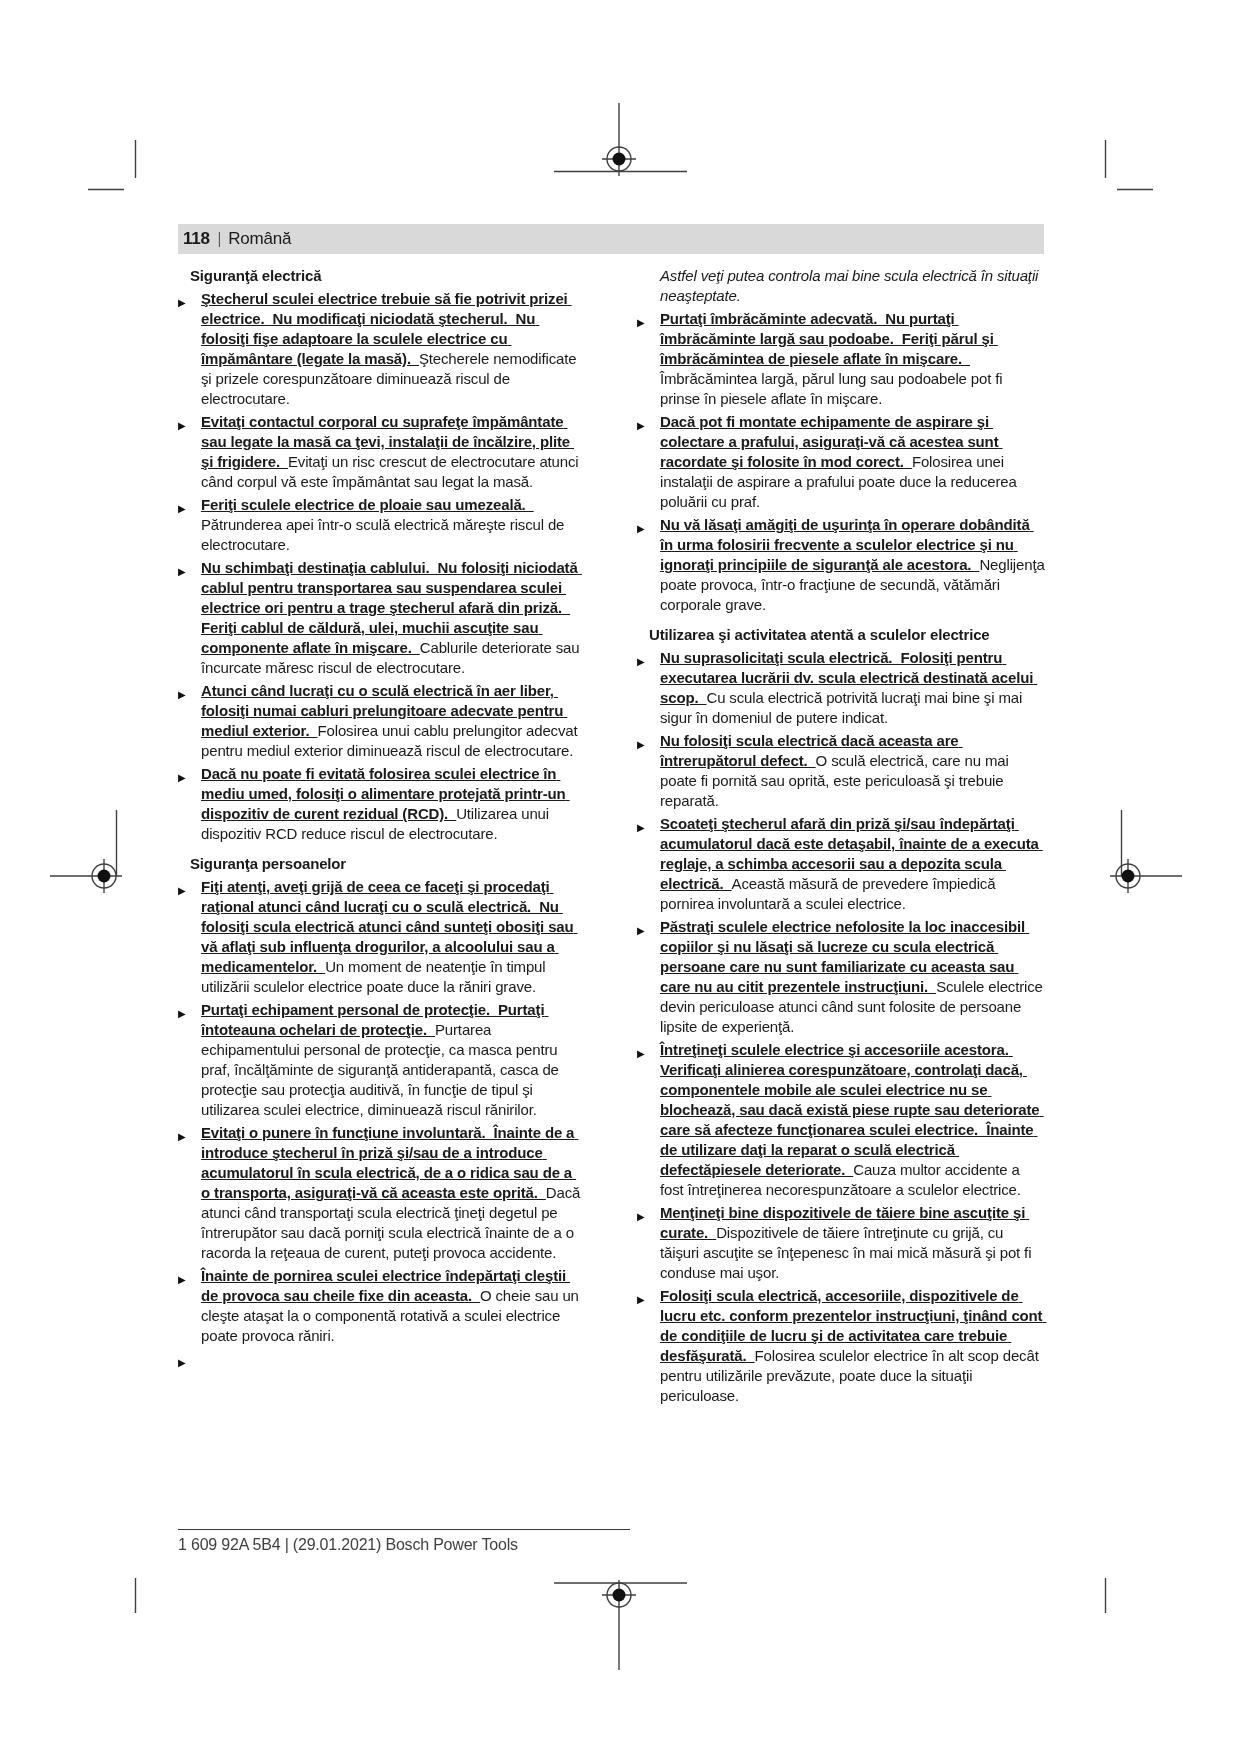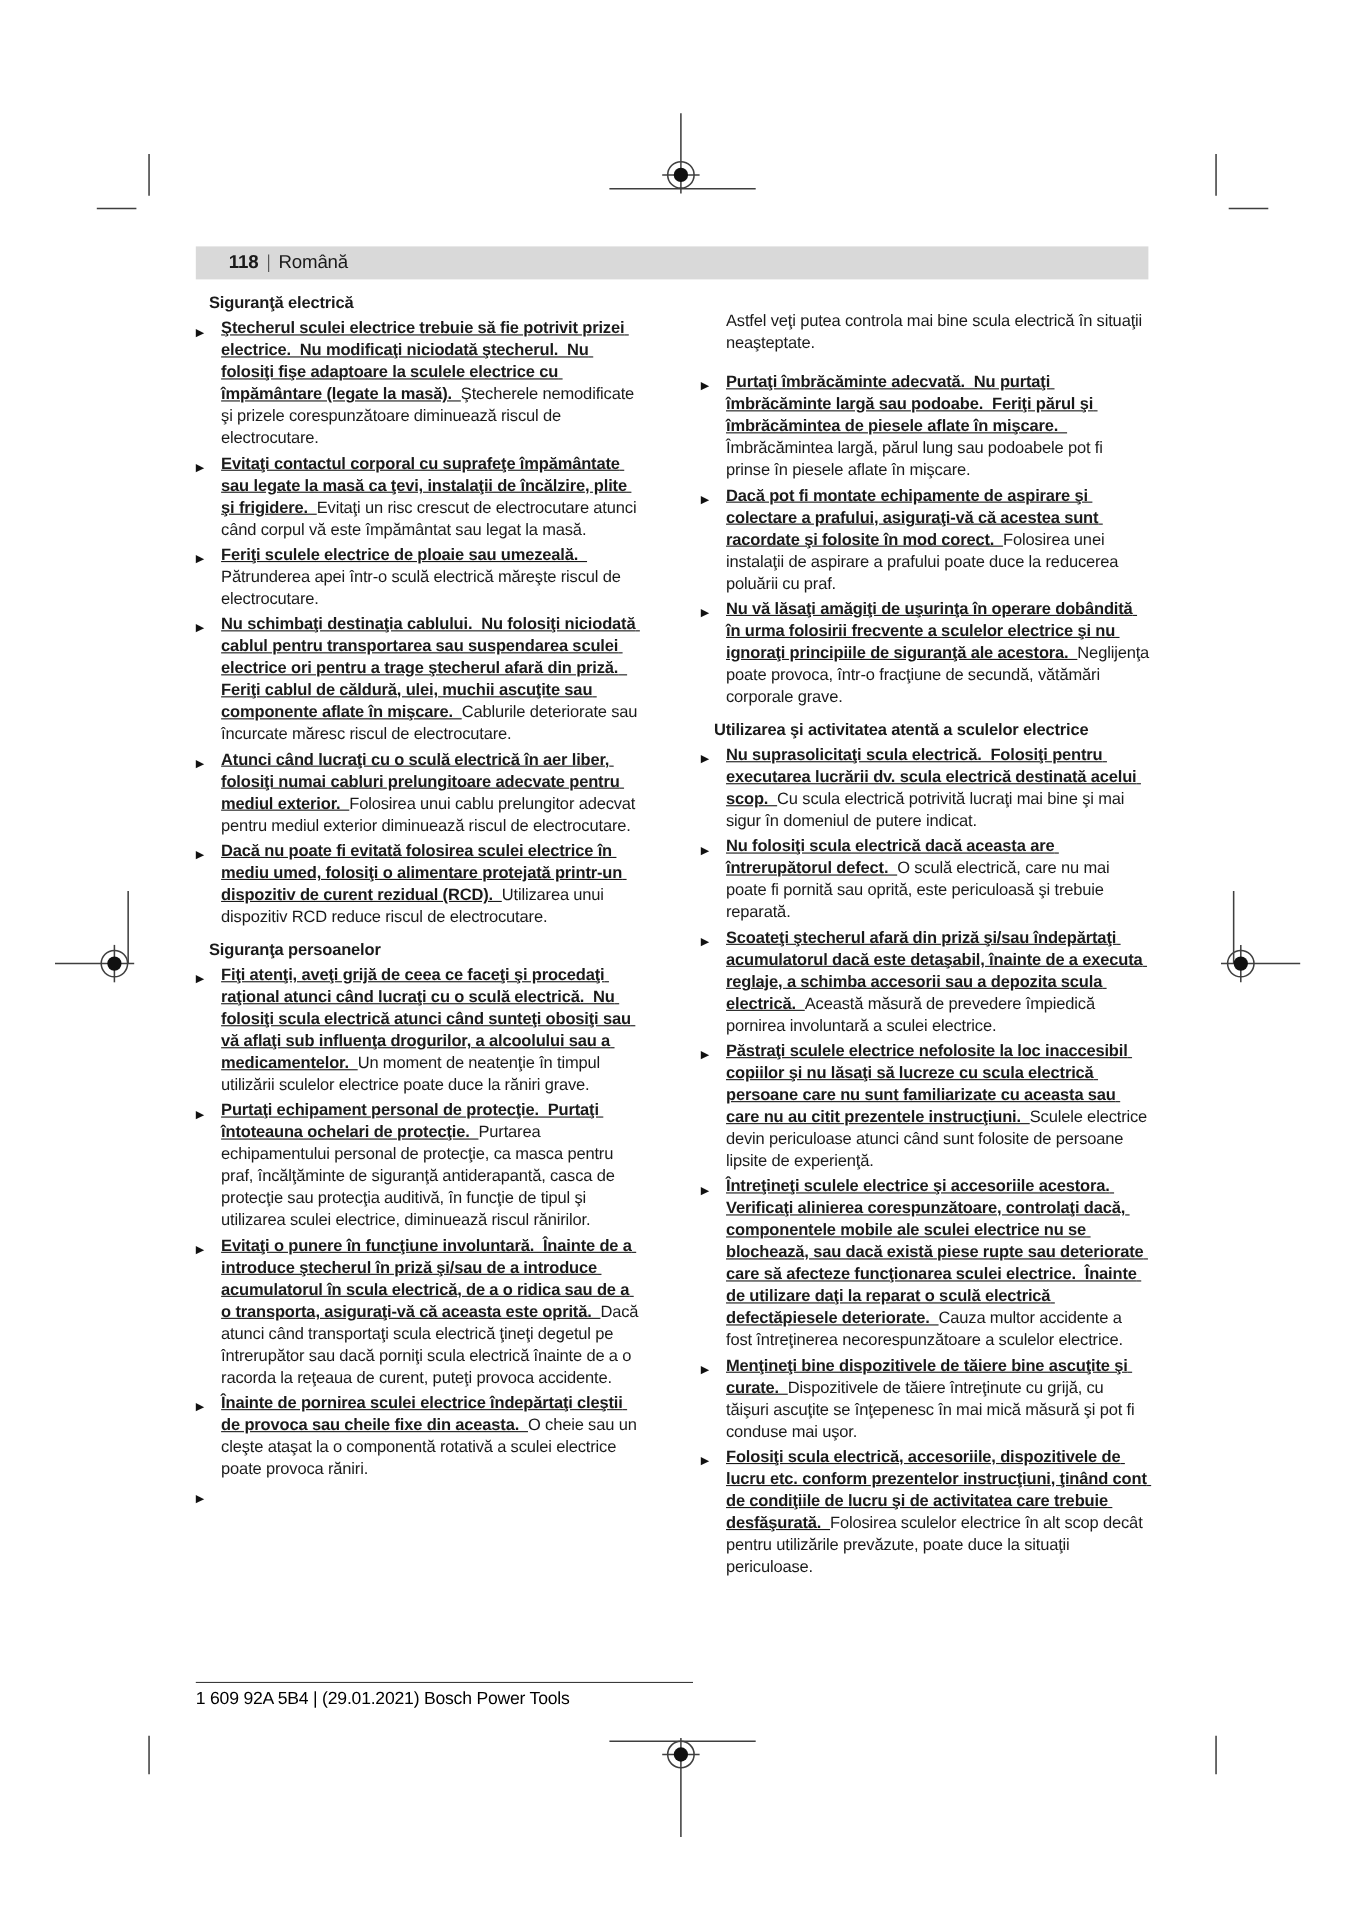"118" .header-bar { padding-left: 30px -> 5px }
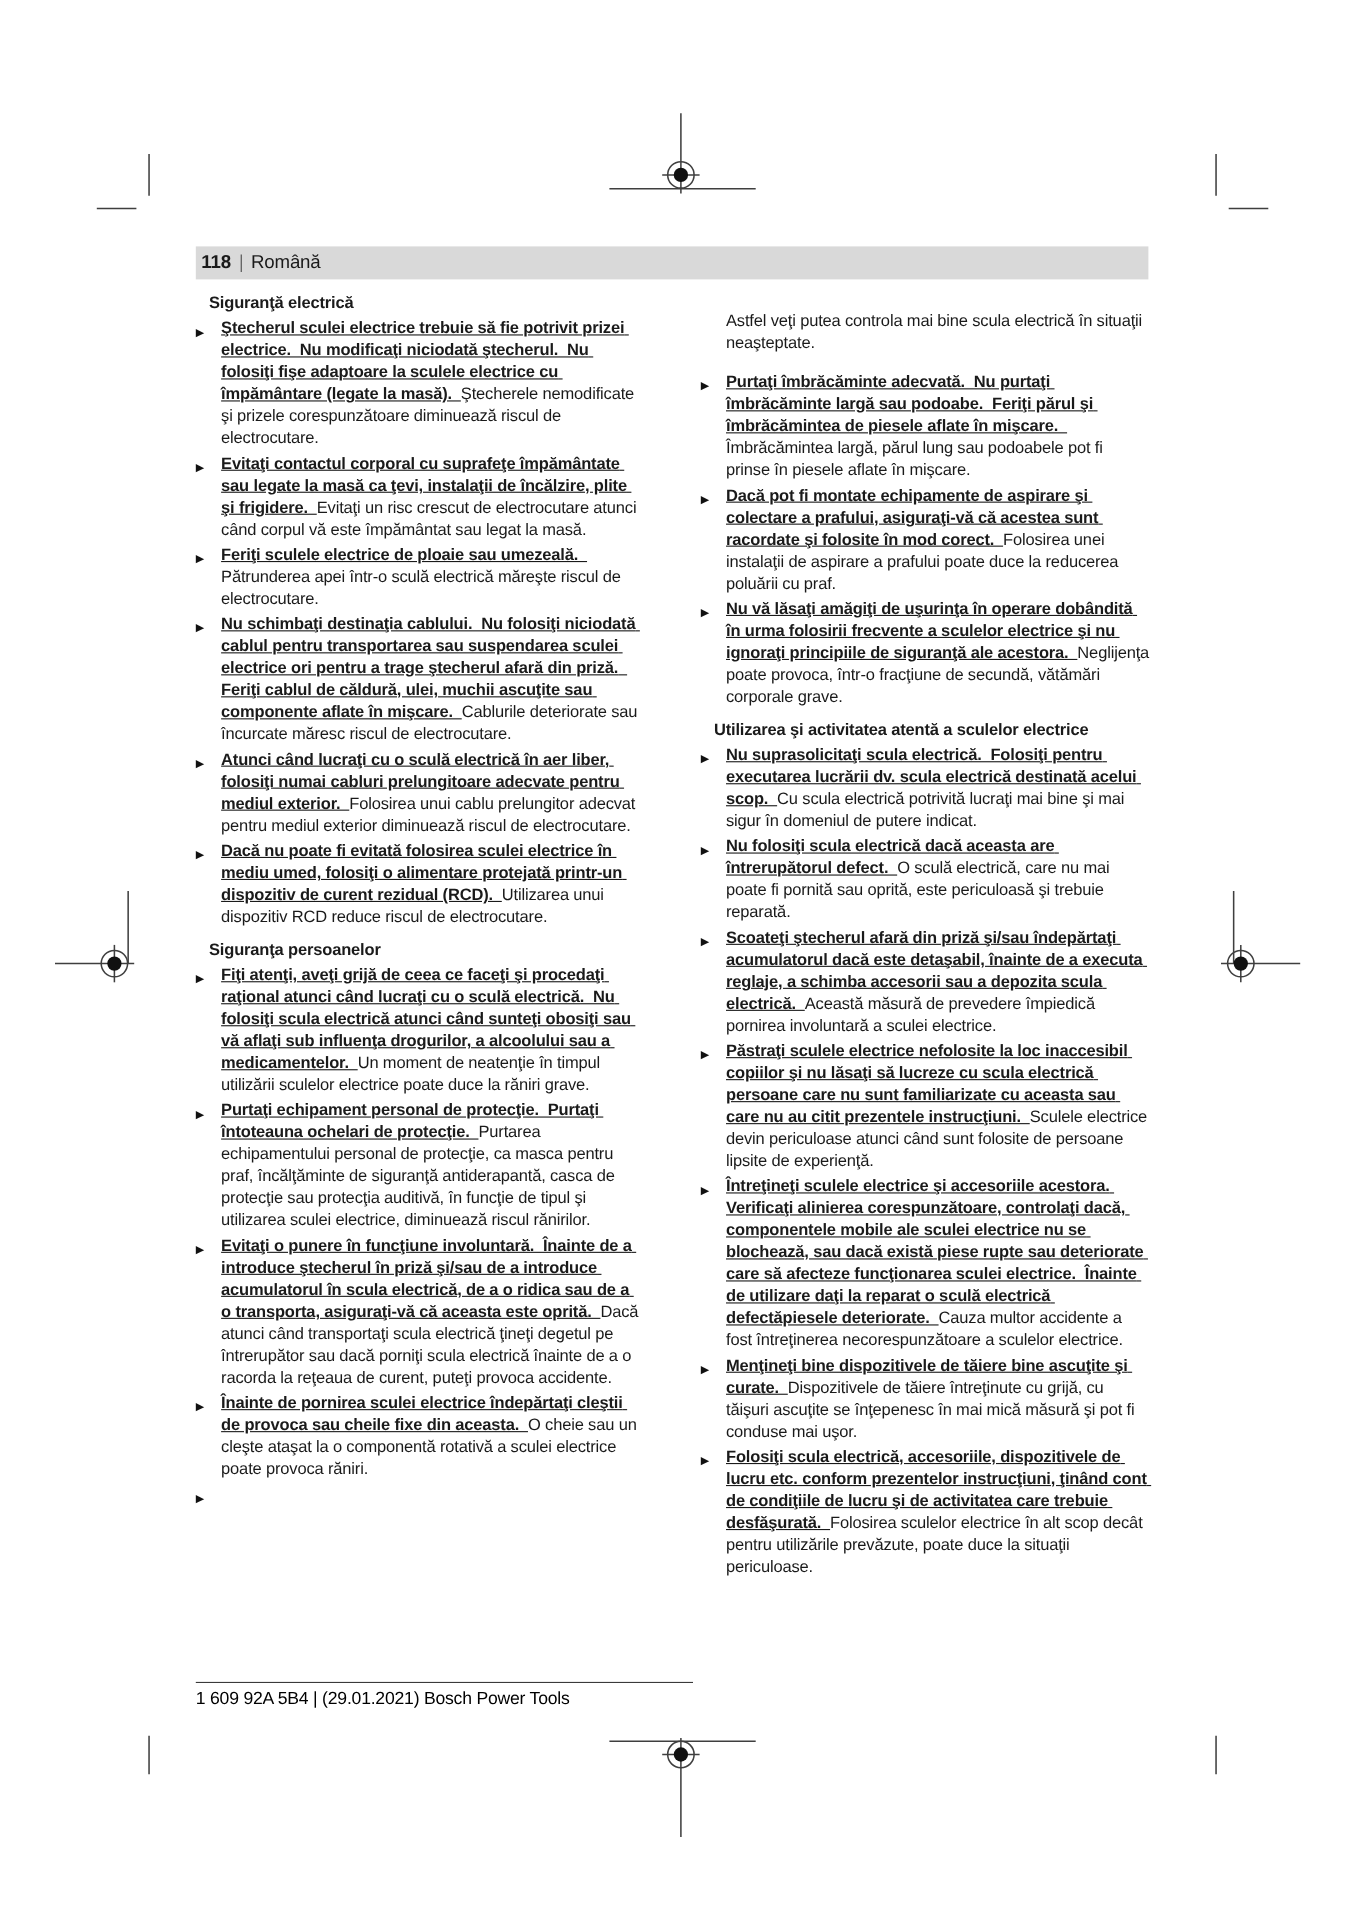"Astfel veţi putea controla mai" .cont-para { font-style: none -> italic; margin: 16px 0 -> 0 0 }
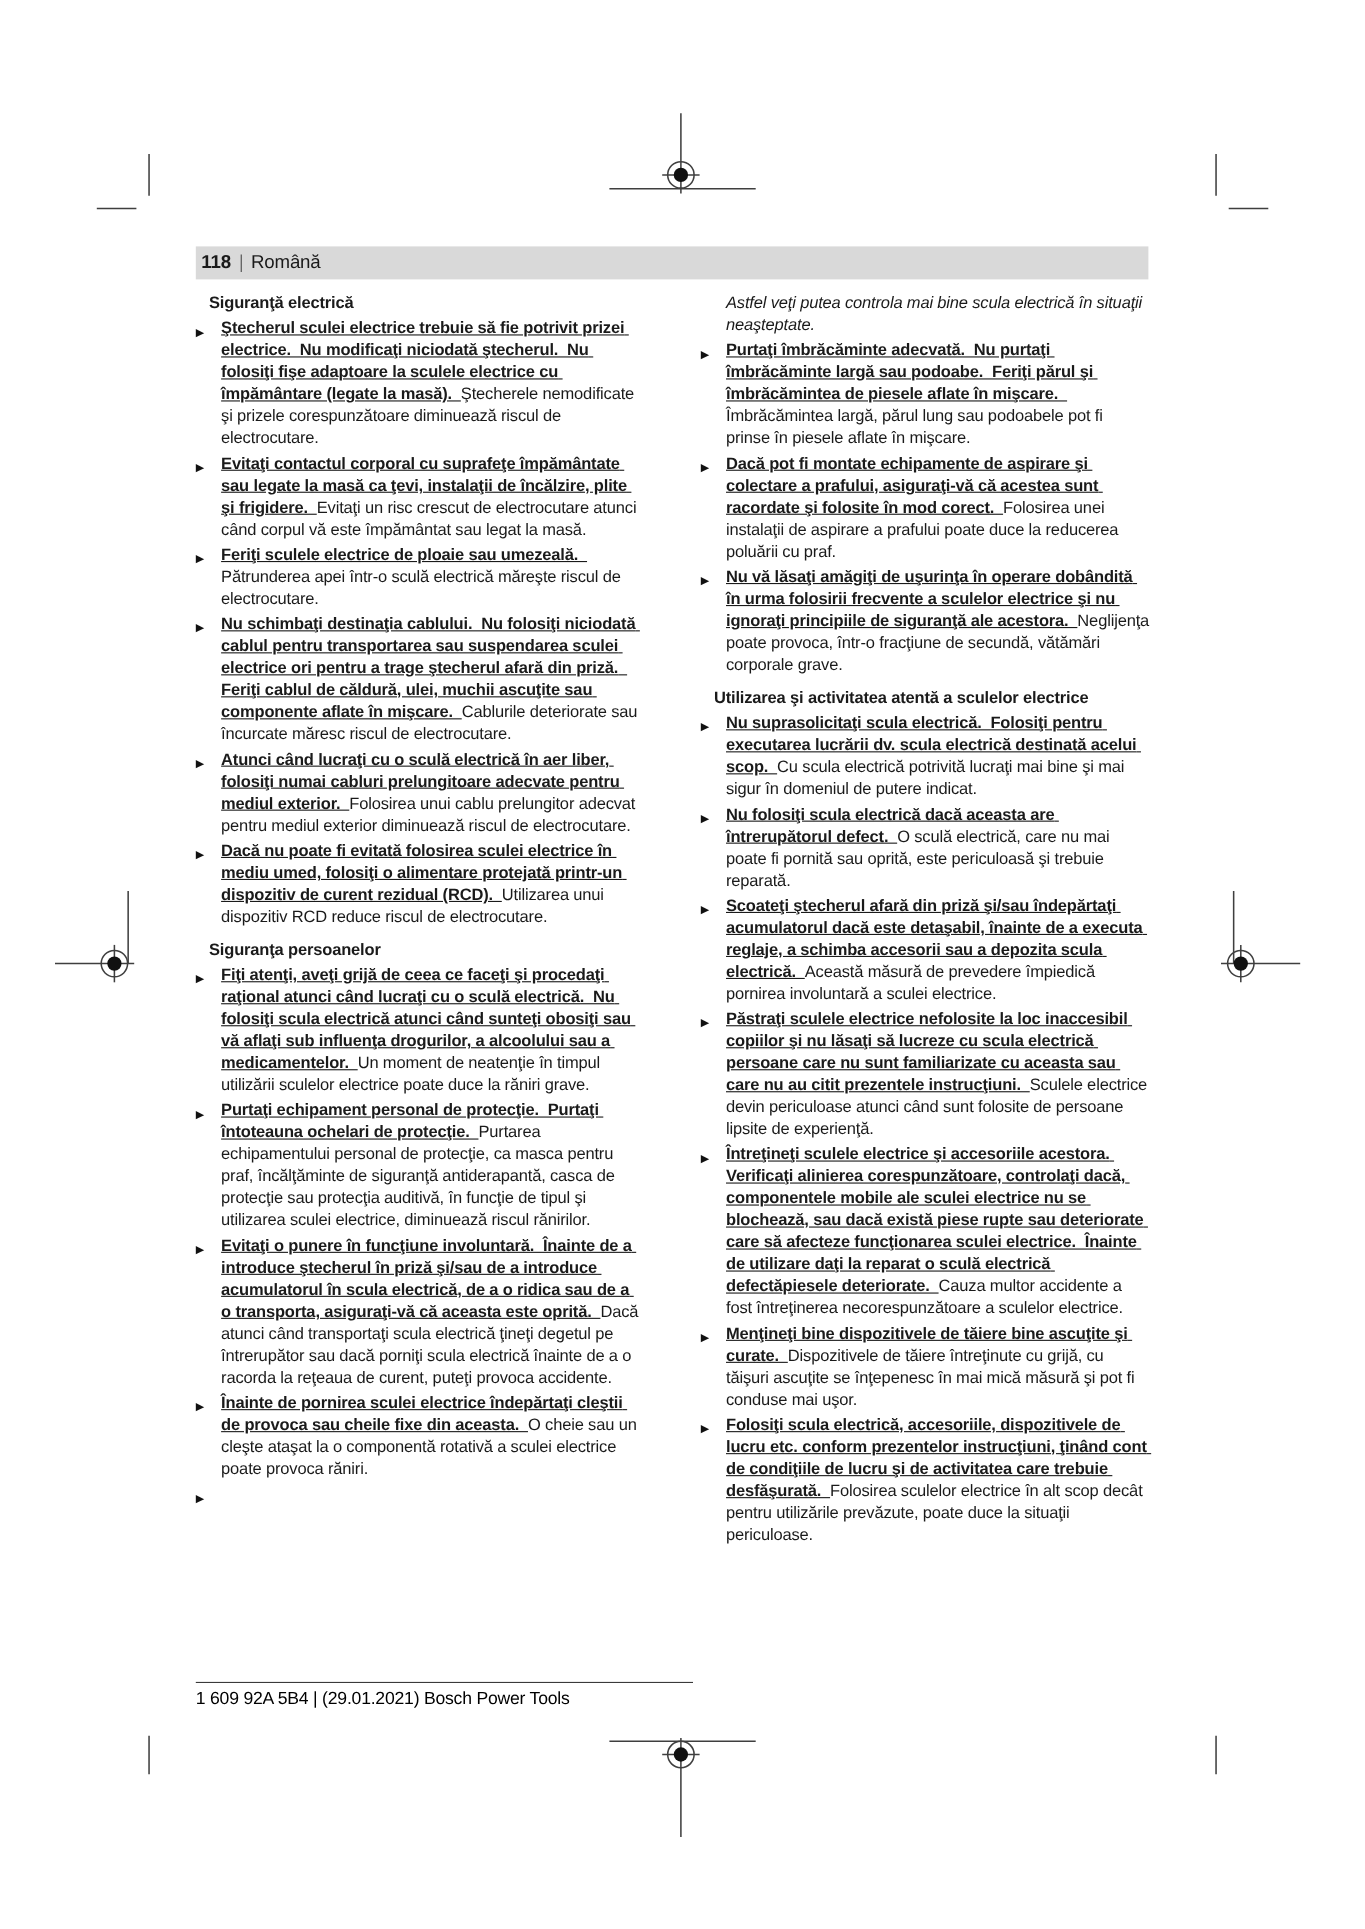"1 609 92A 5B4 |" .footer-text { color: #000000 -> #404040 }
